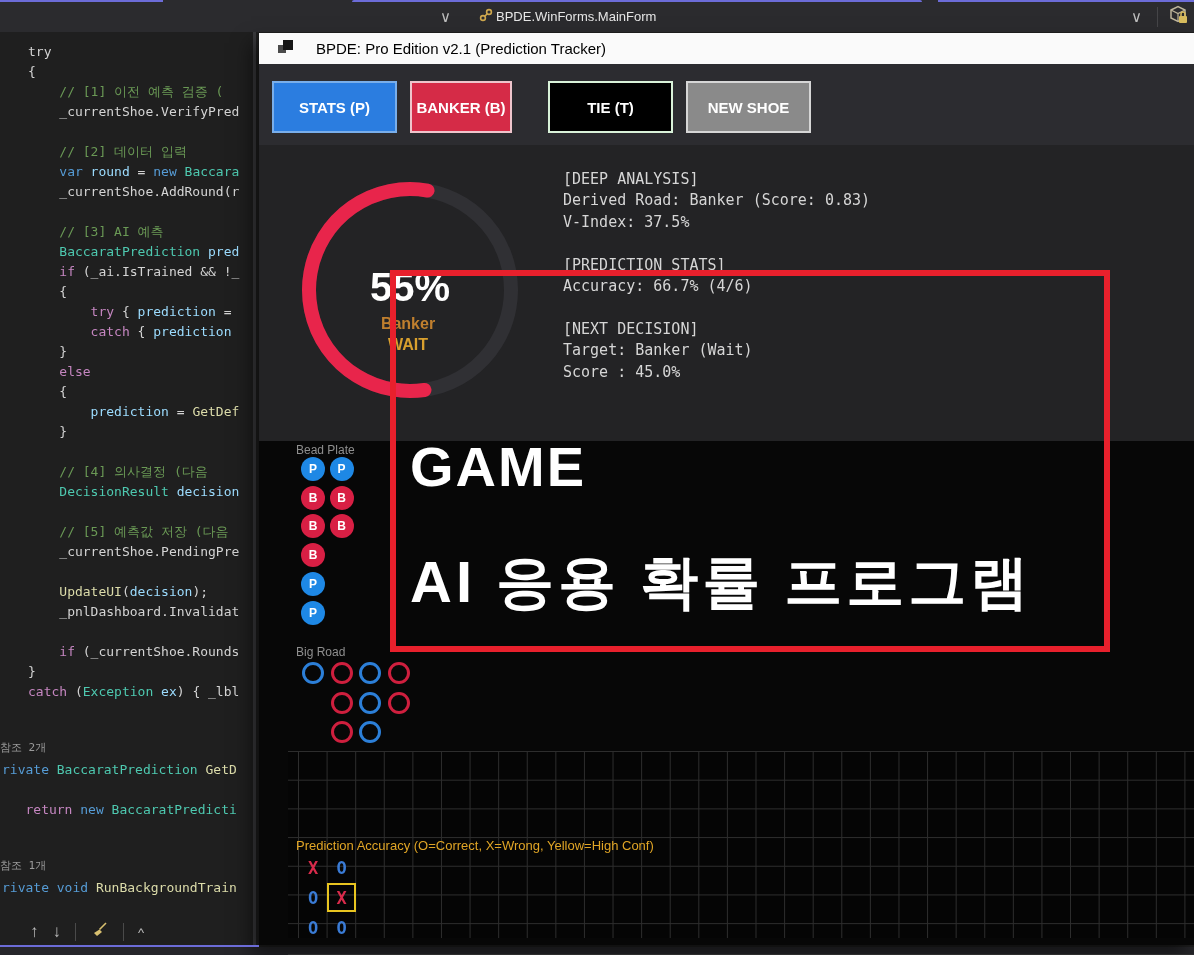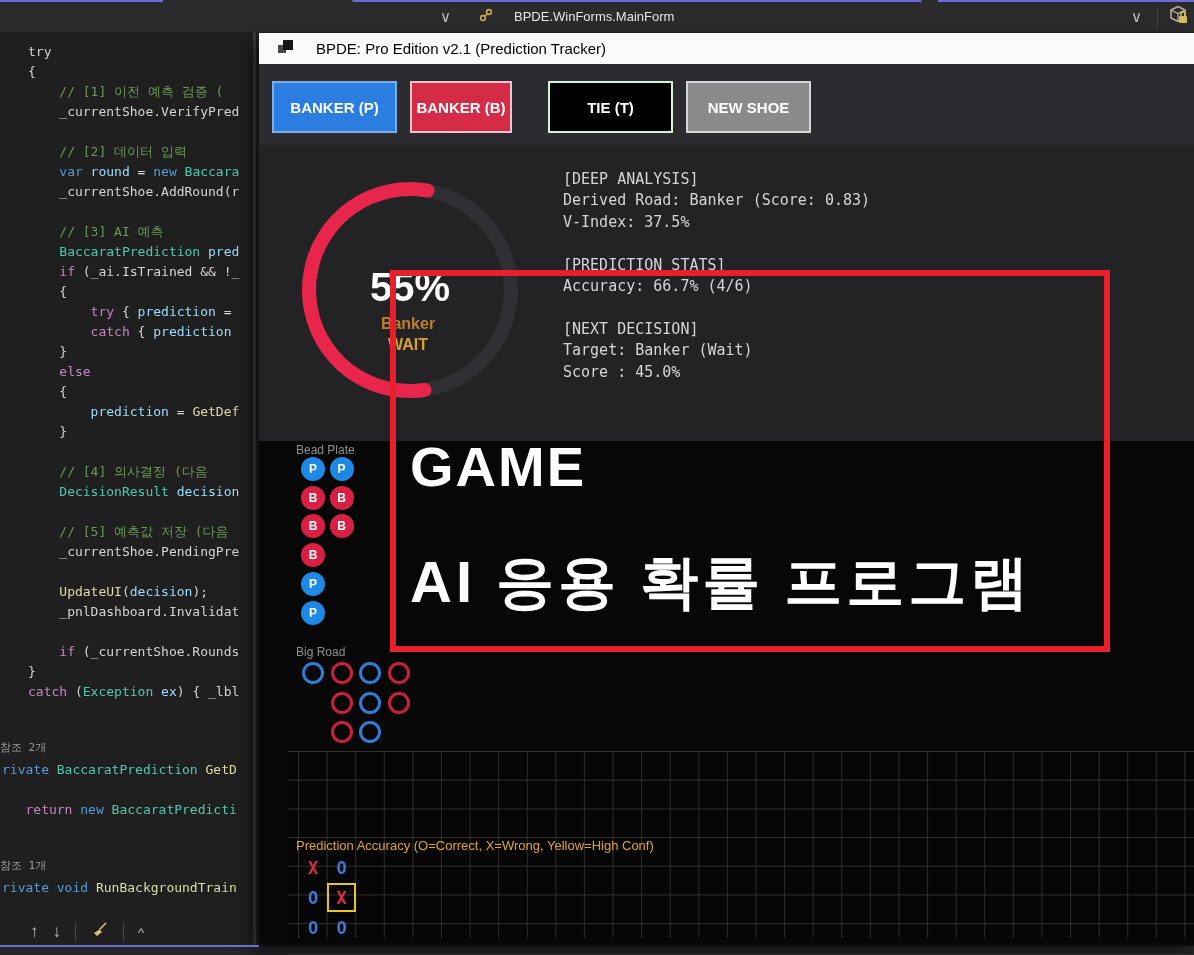"BPDE.WinForms.MainForm" .vs-form-combo { gap: 20px -> 2px }
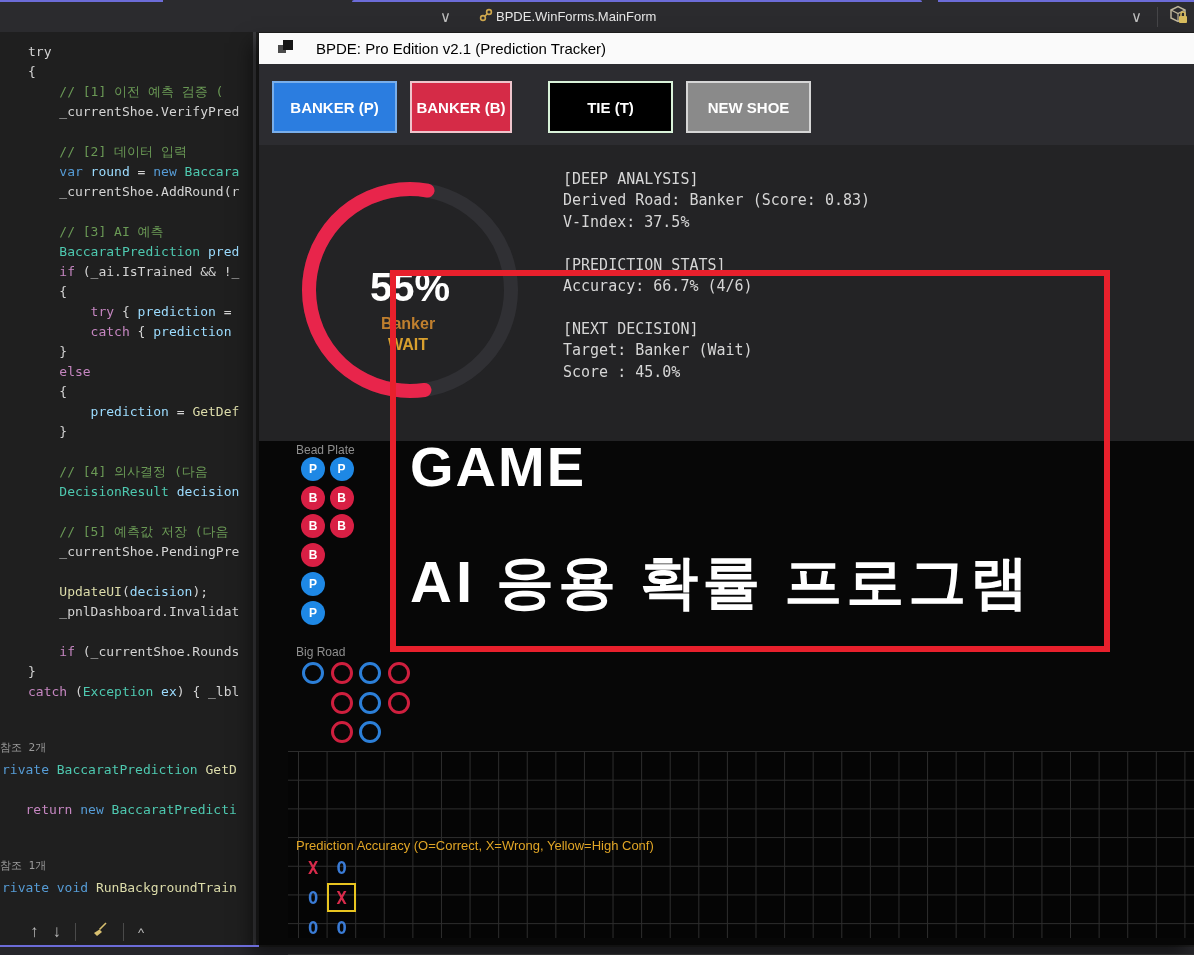"BANKER (P)" div.game-btn { text: BANKER -> STATS }
